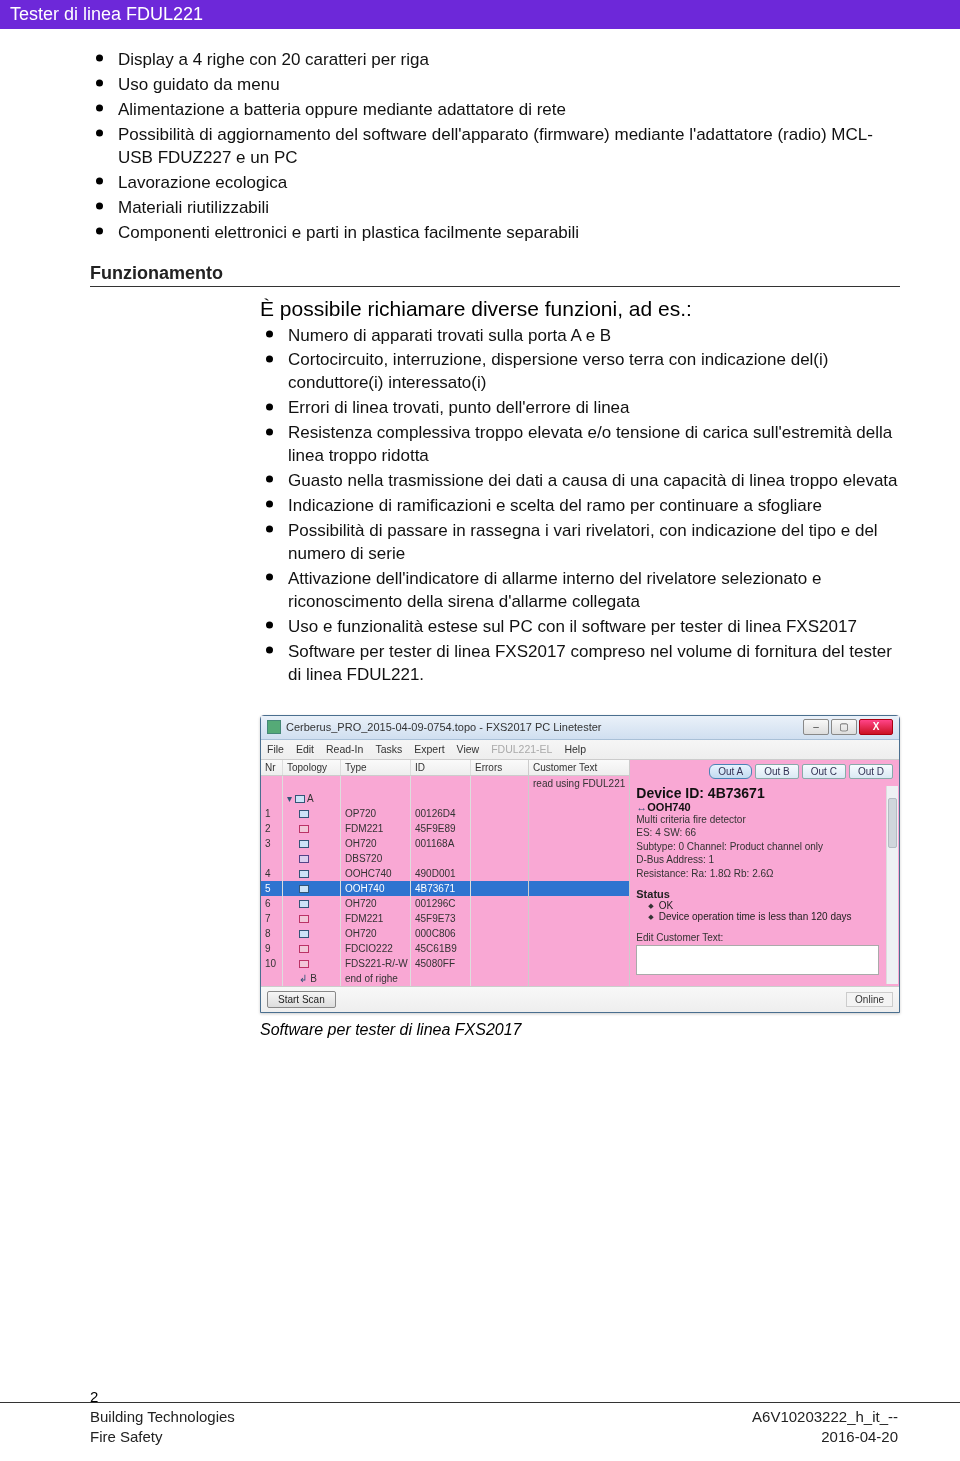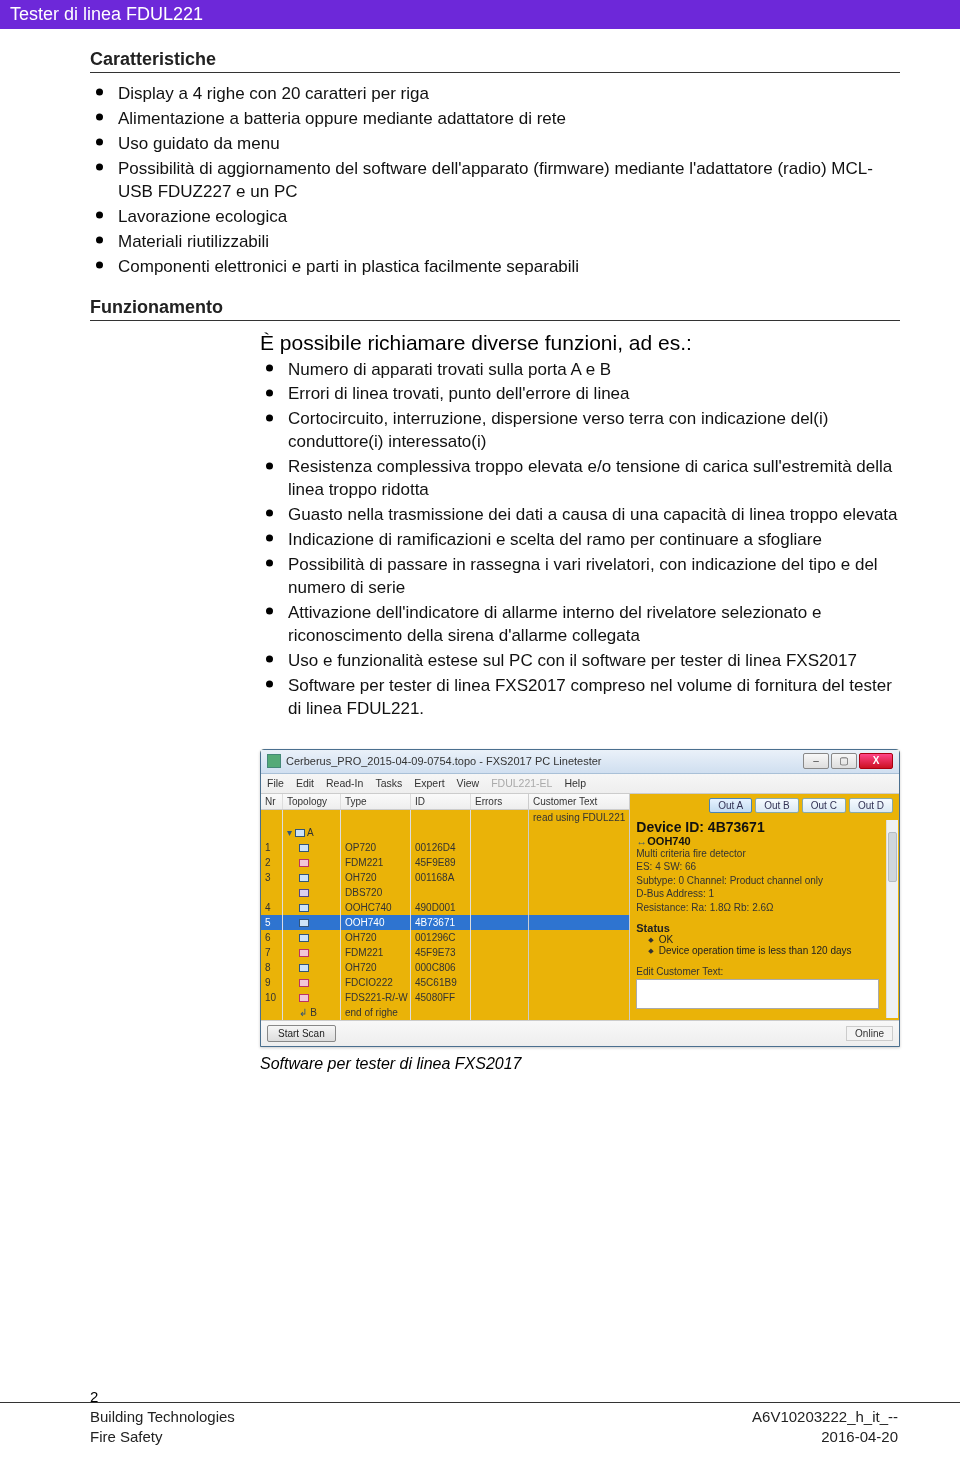"Caratteristiche" div.sec-head { html: <div>Caratteristiche</div> -> none }
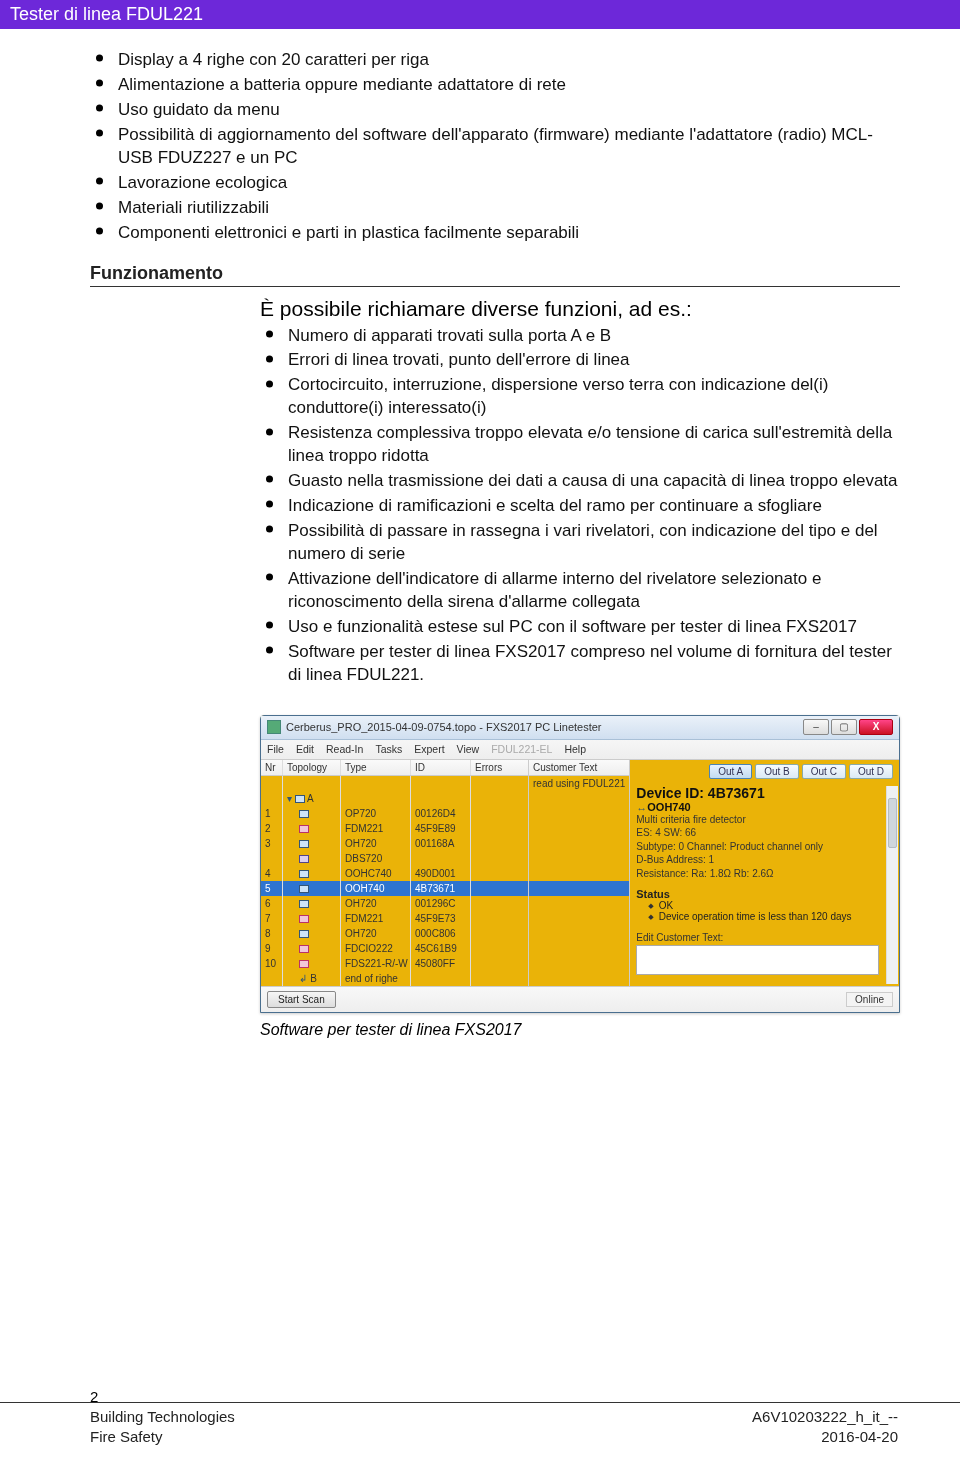"Alimentazione a batteria oppure mediante" li { order: before "Uso guidato da menu" -> after "Uso guidato da menu" }
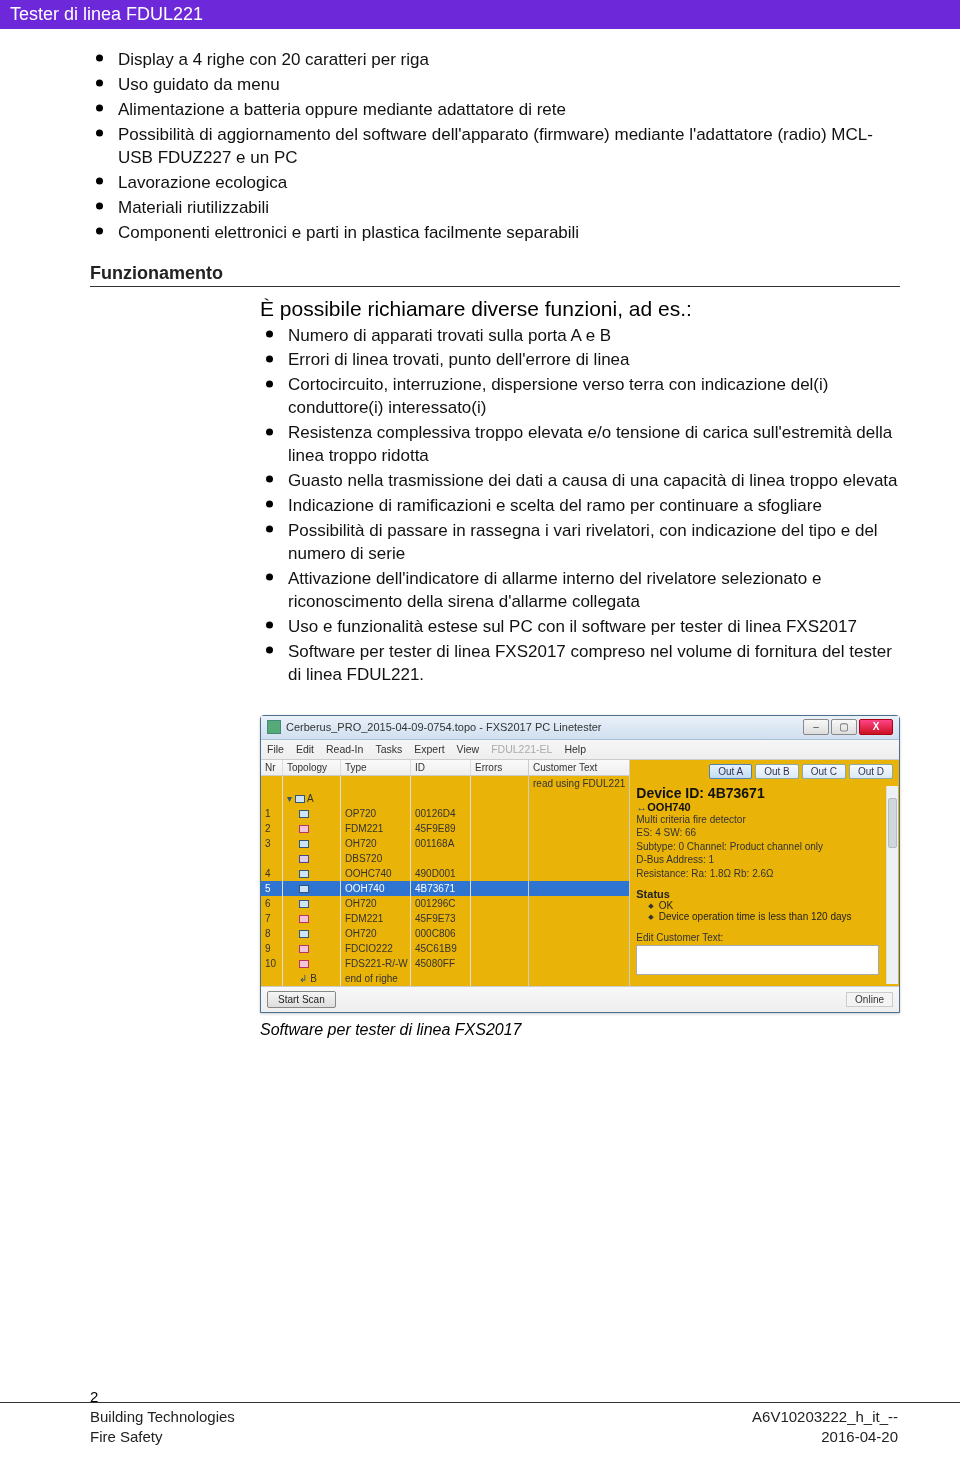"Errori di linea trovati, punto" li { order: before "Cortocircuito, interruzione, dispersione" -> after "Cortocircuito, interruzione, dispersione" }
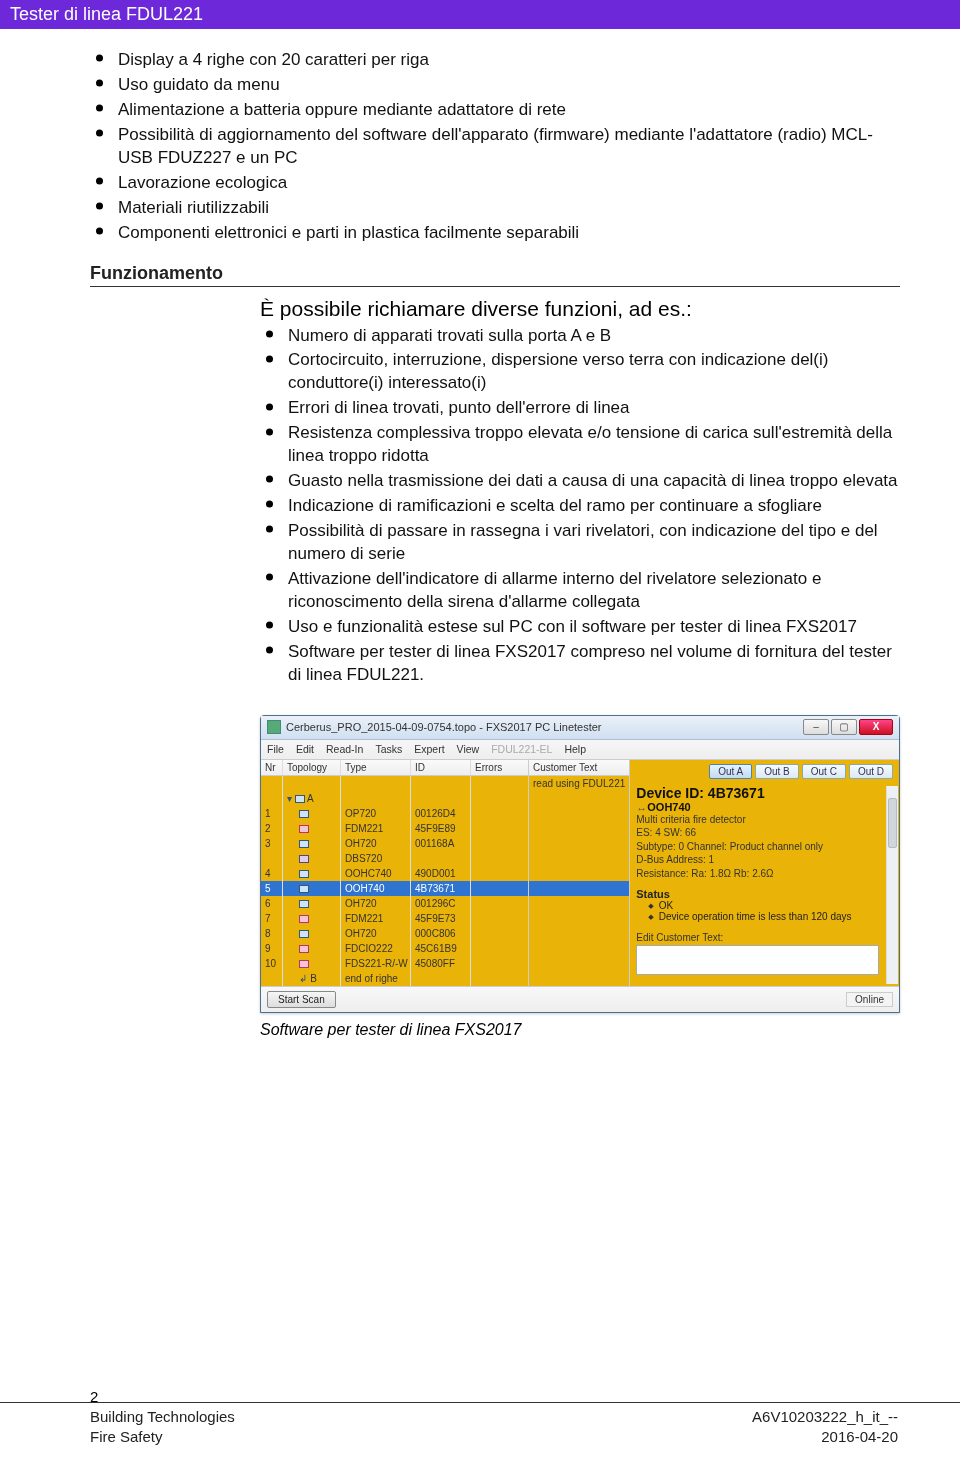"Cerberus_PRO_2015-04-09-0754.topo -" .win { background: #eab308 -> #f9a8d4 }
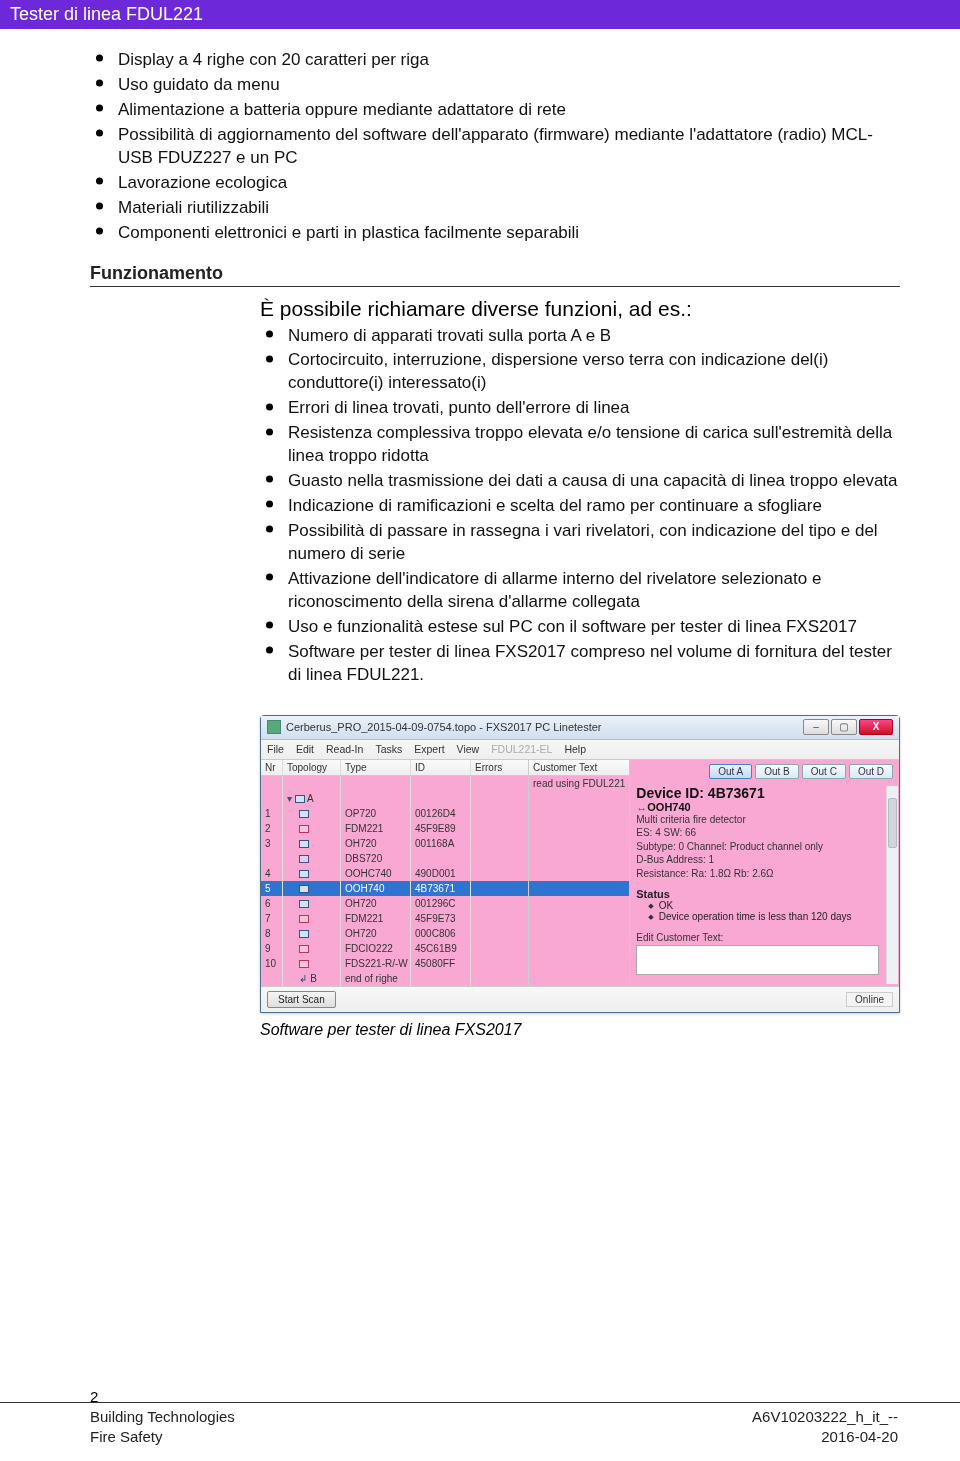"Out A" .out-tab.active { border-radius: none -> 6px }
